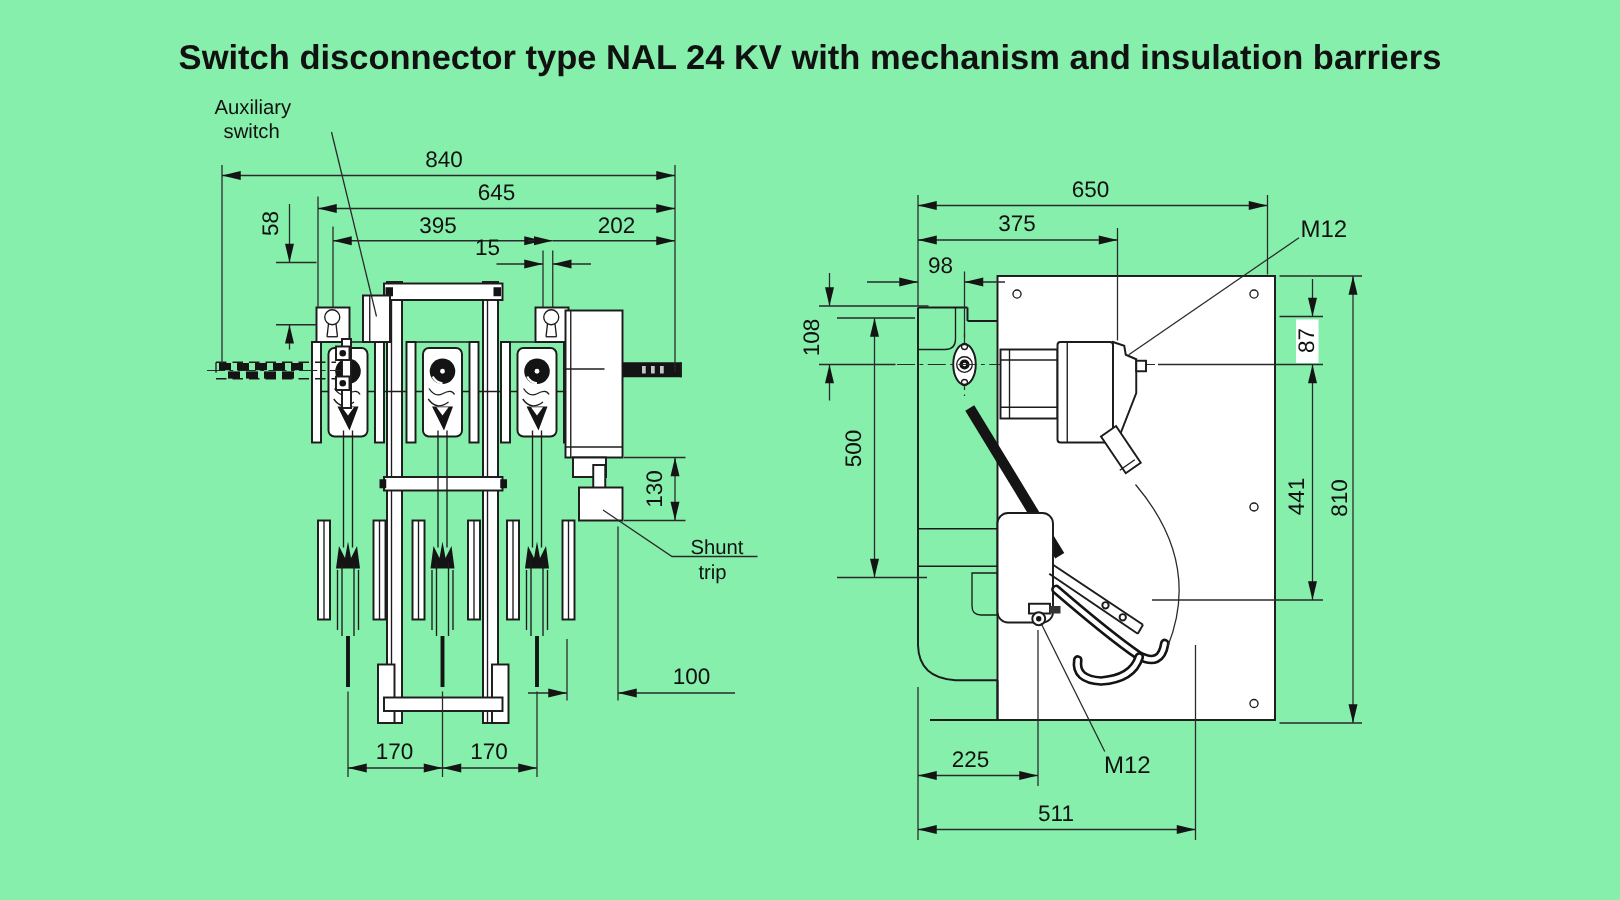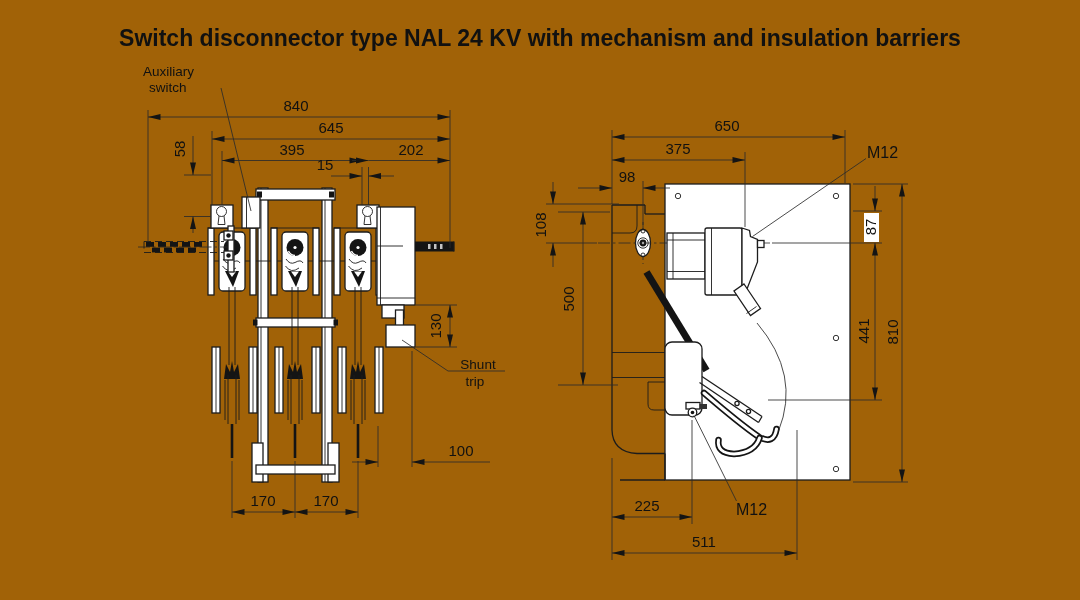"Switch disconnector type NAL 24" .stage { background: #a16207 -> #86efac }
